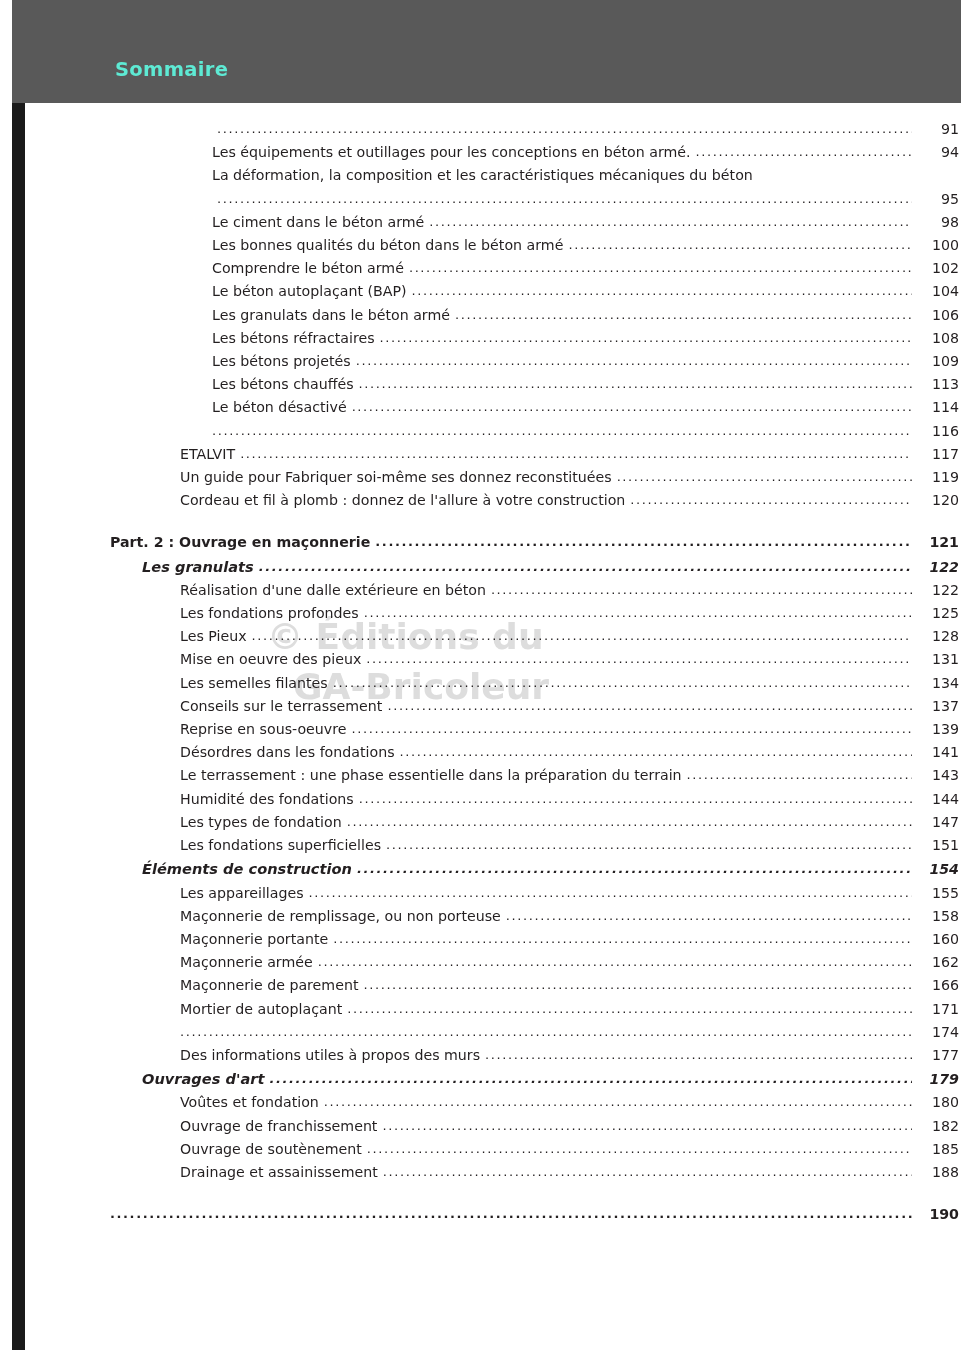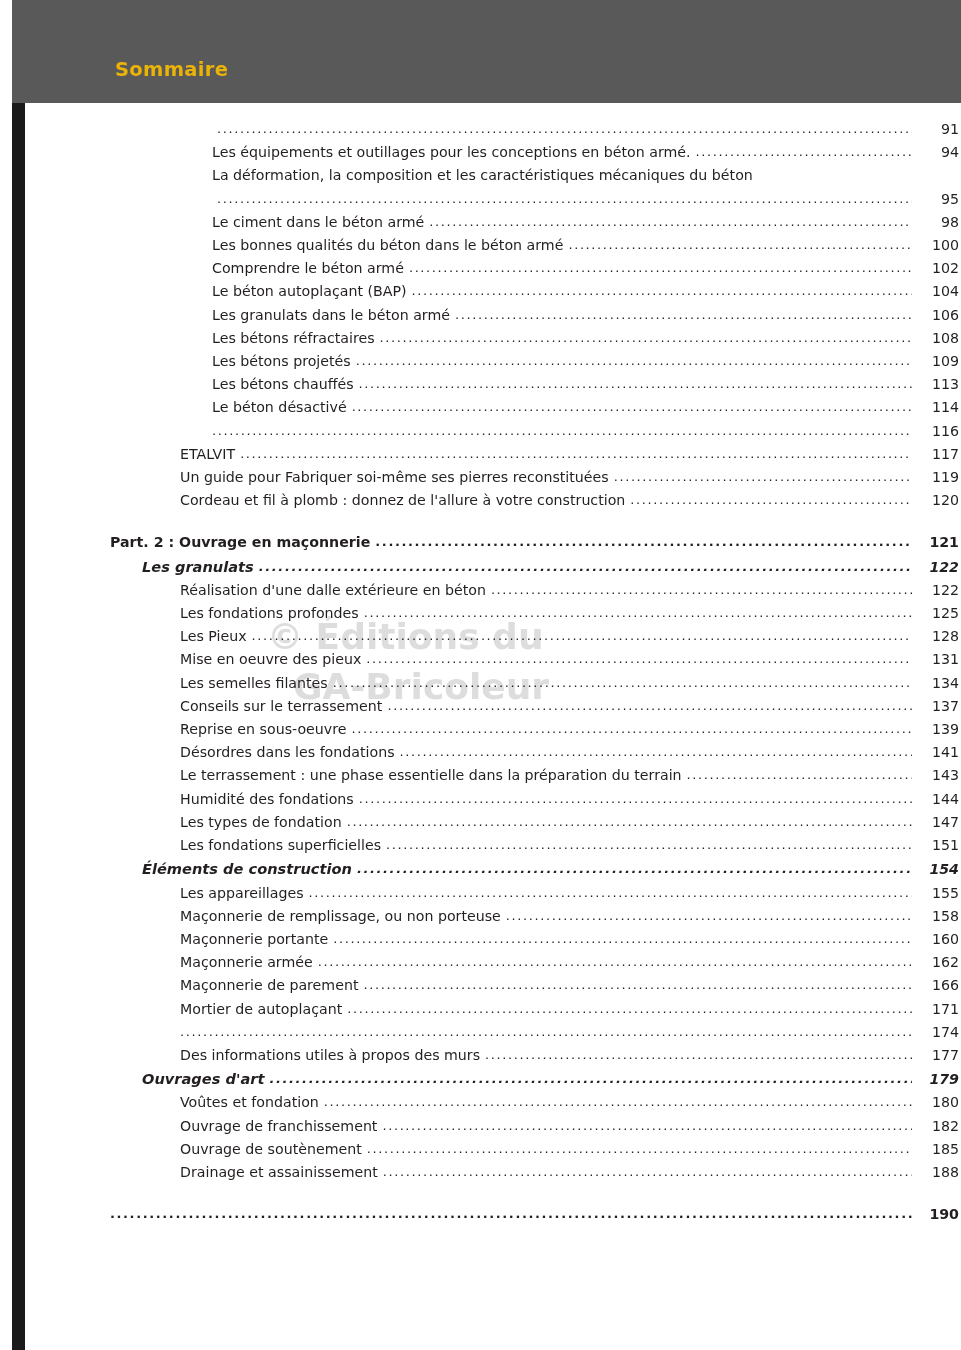"Sommaire" .header-band .title { color: #eab308 -> #5eead4 }
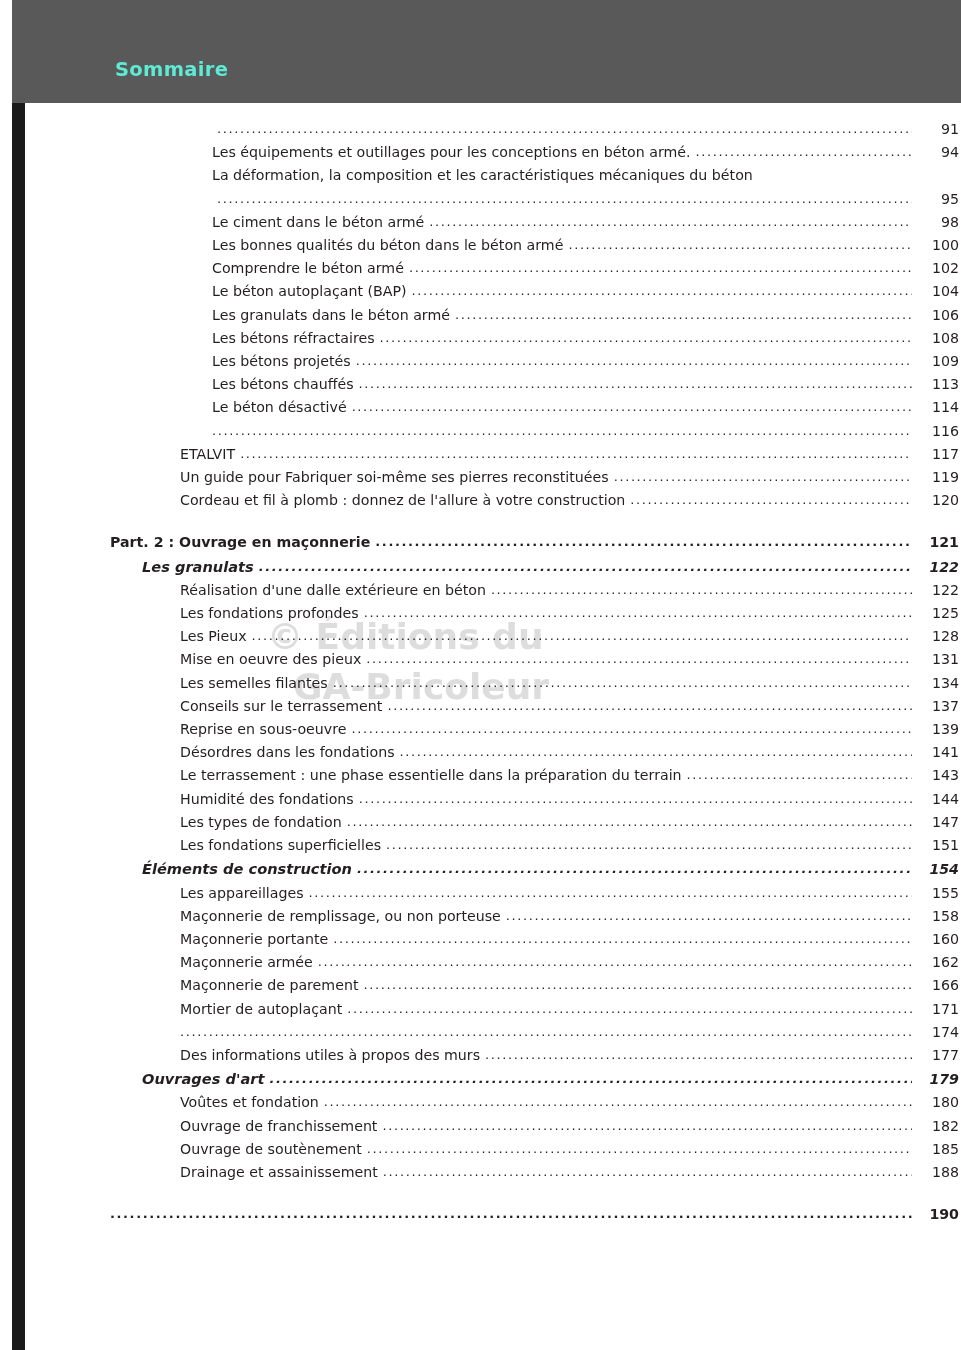"Un guide pour Fabriquer soi-même" span.label { text: pierres -> donnez }
